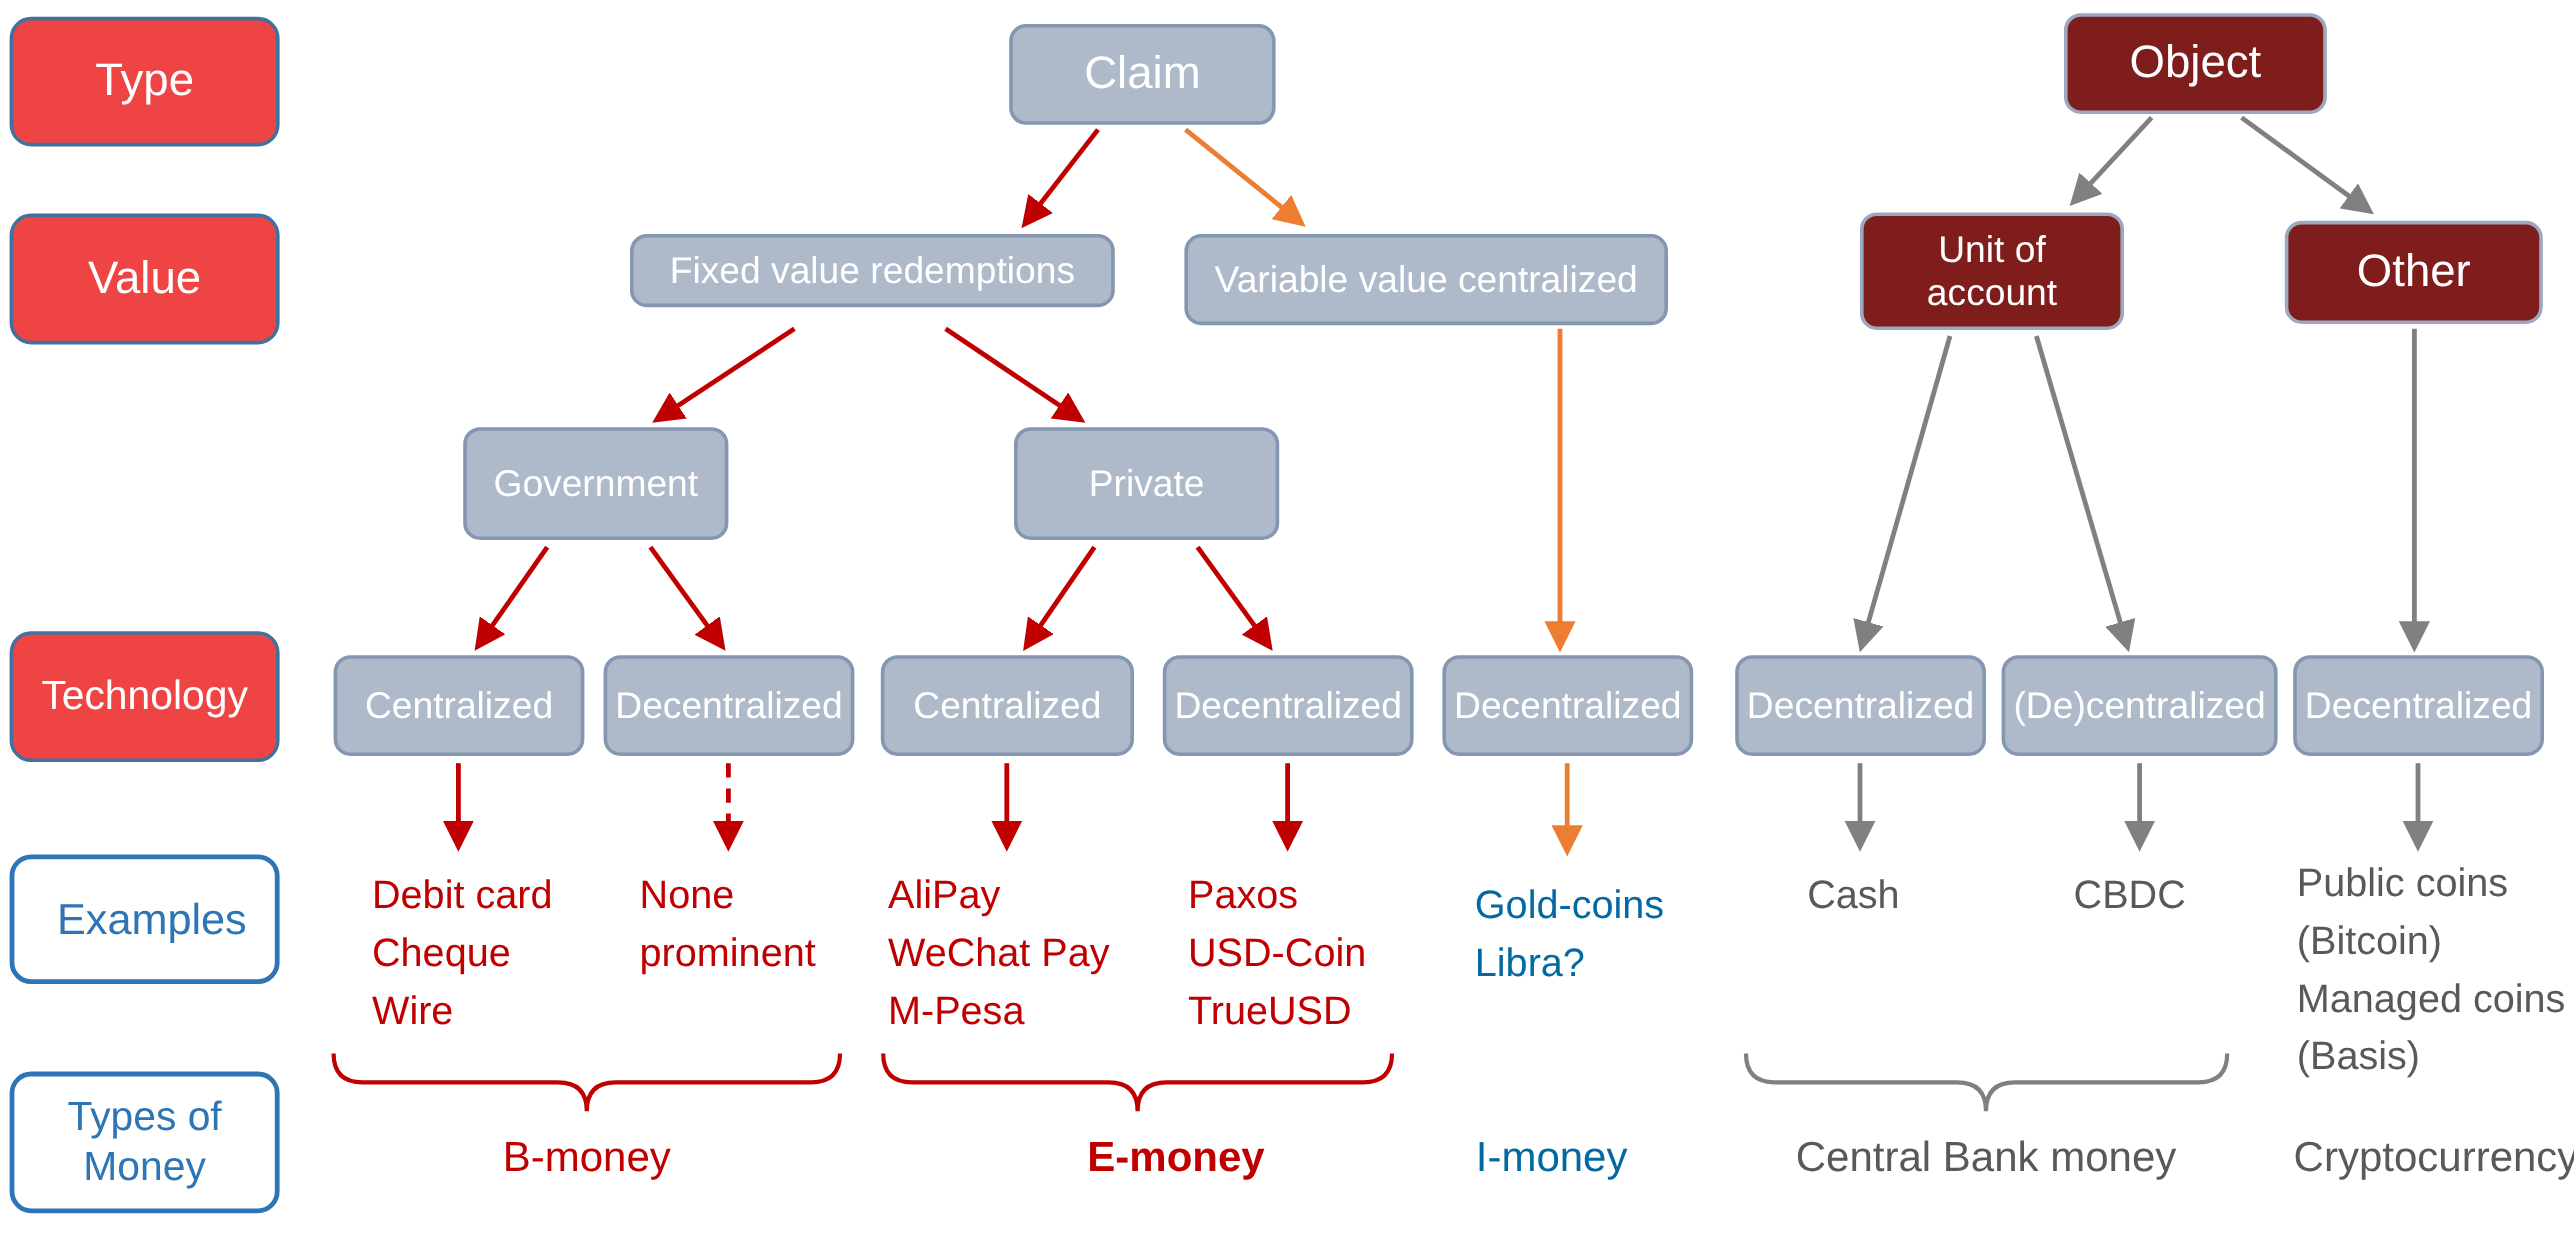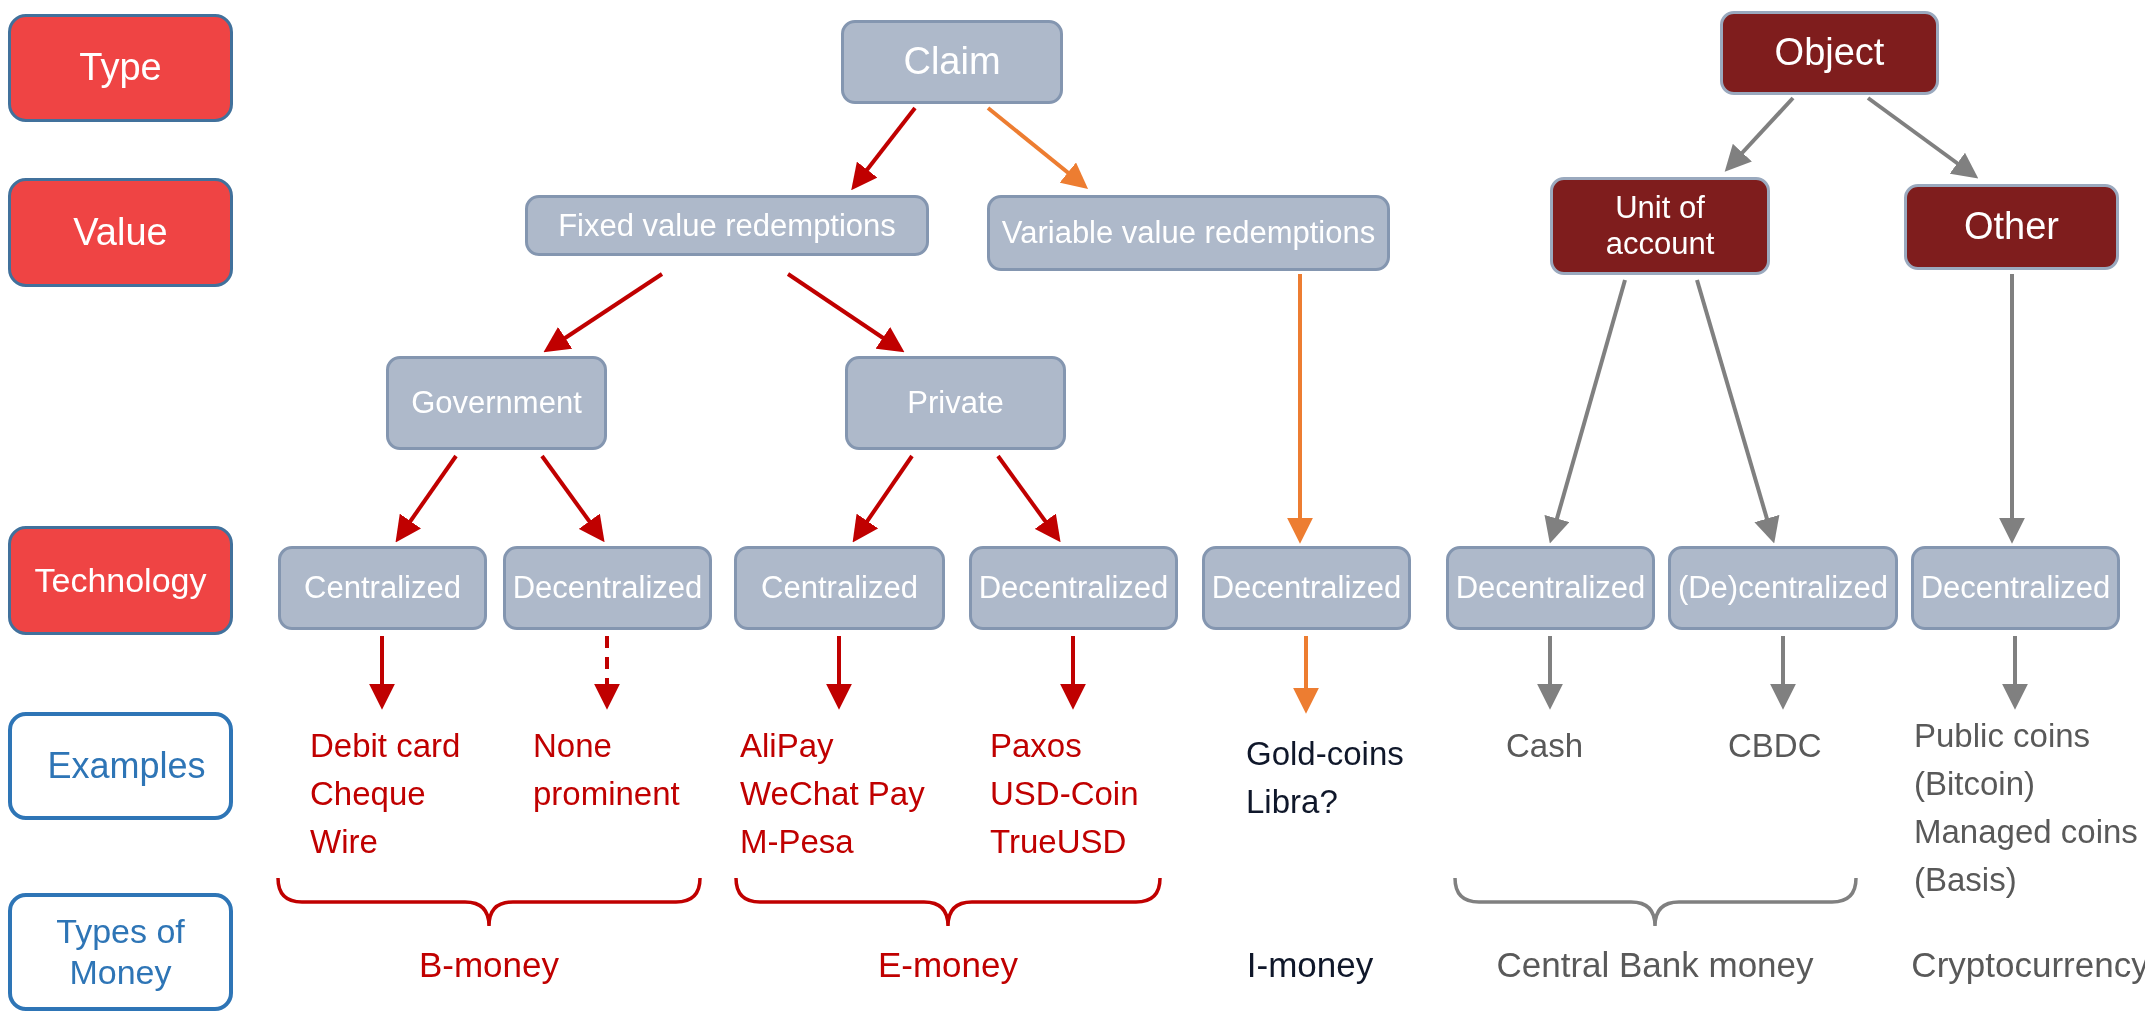"Variable value redemptions" div.abs { text: redemptions -> centralized }
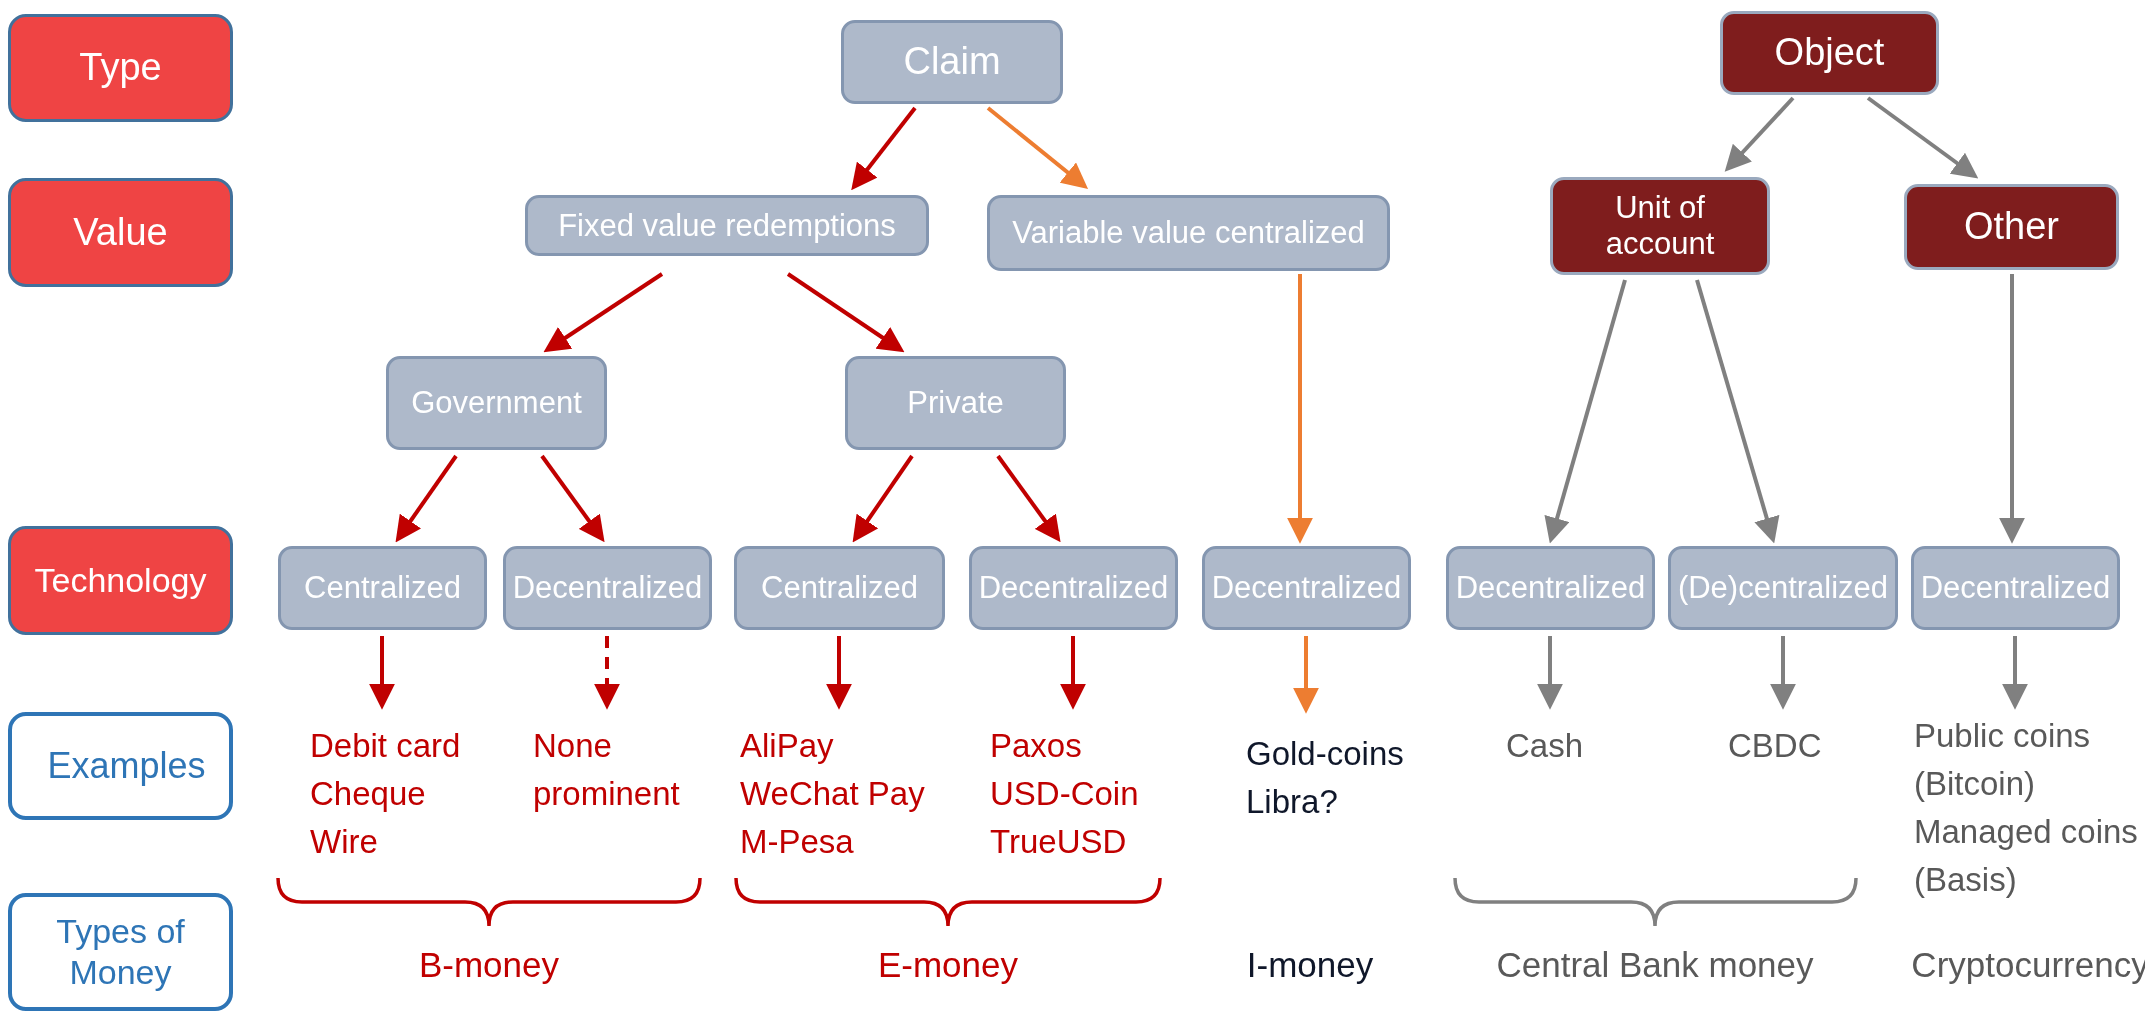"Gold-coins" .orange { color: #0f172a -> #0369a1; margin-left: 17px -> none }
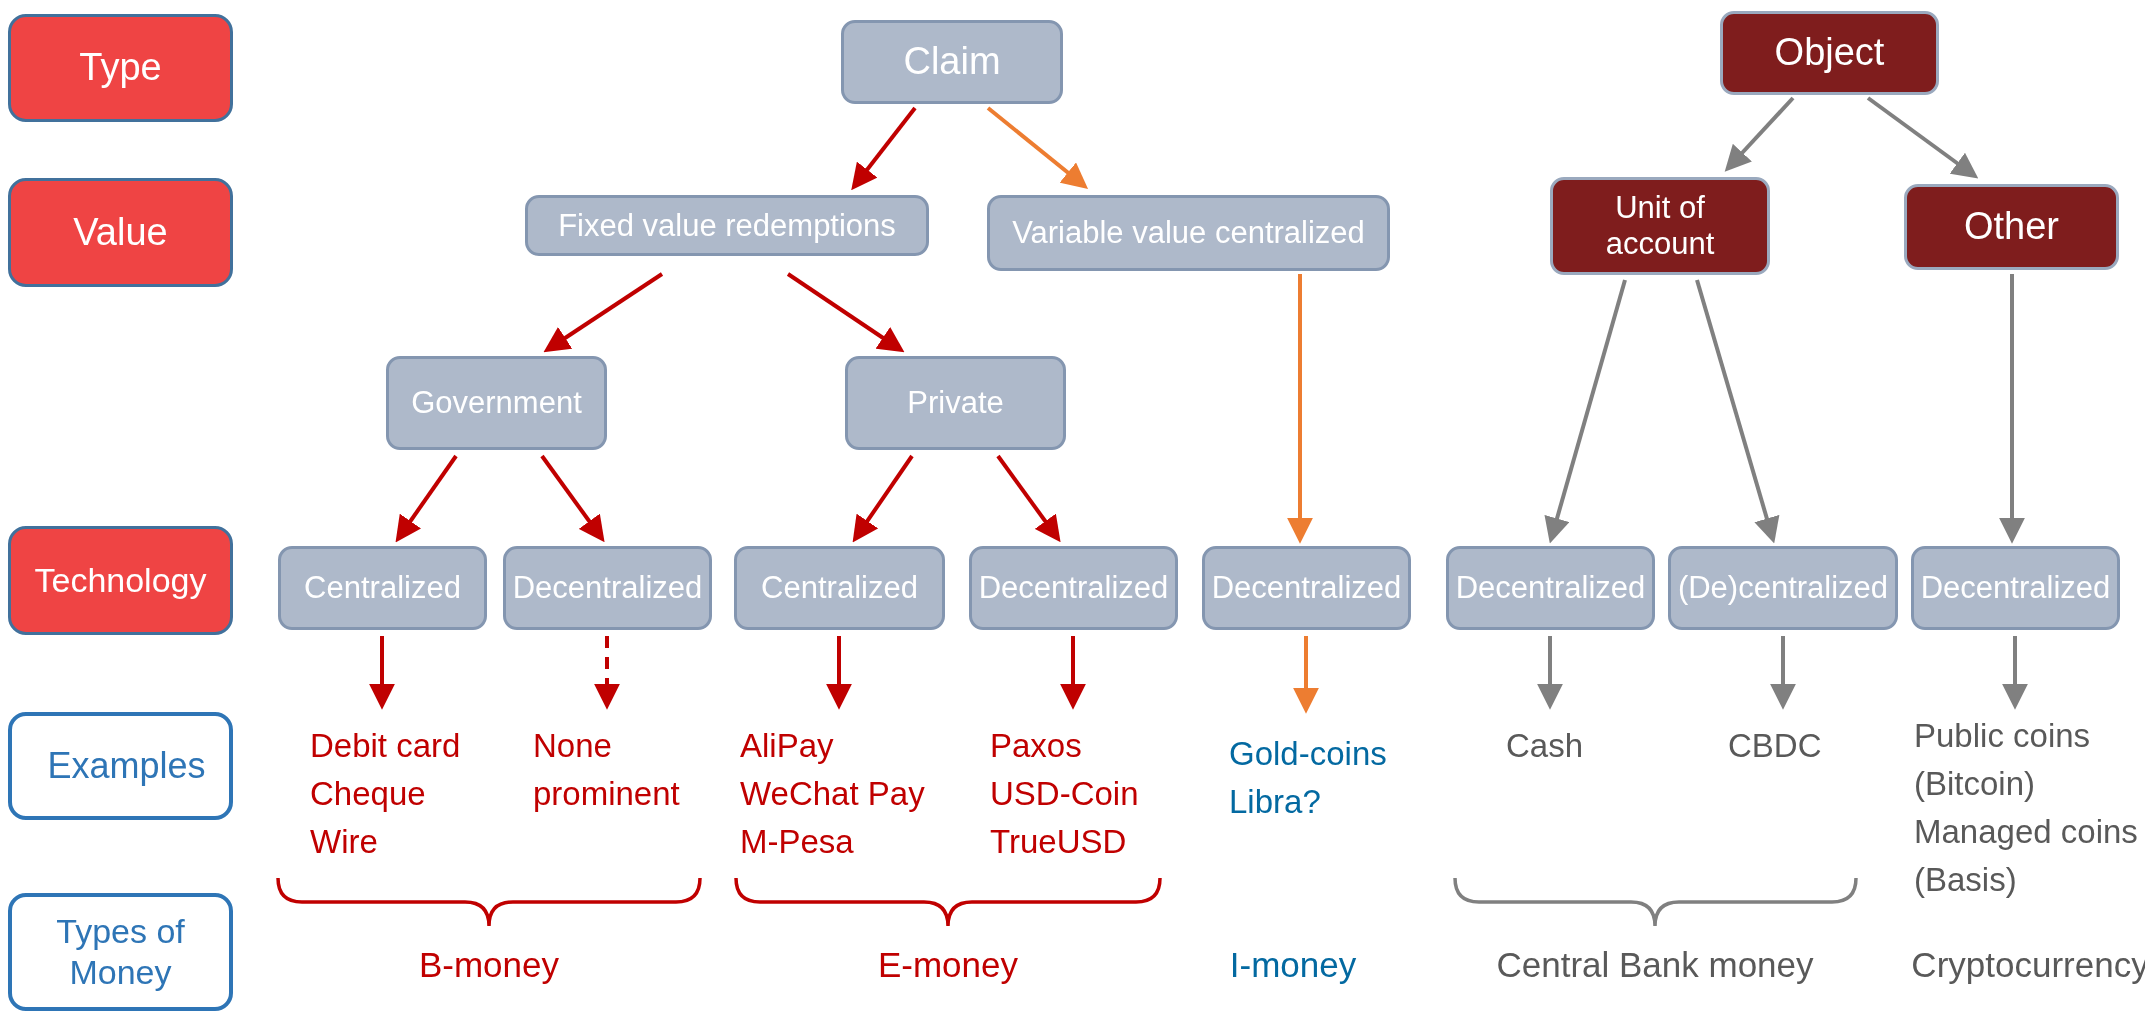"E-money" div.abs { font-weight: none -> bold; left: 948px -> 980px }
